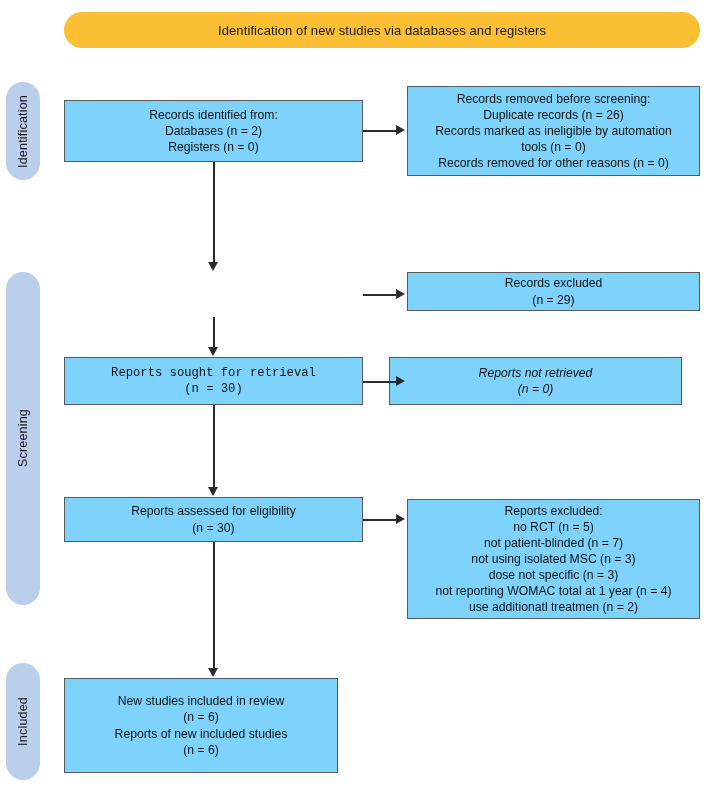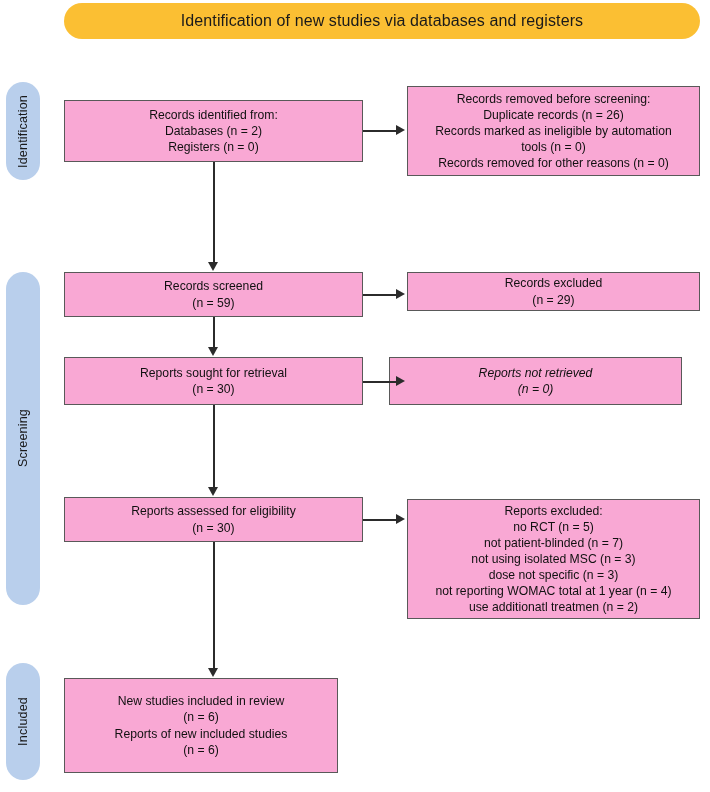"Identification of new studies via" .banner { font-size: 16px -> 13px; top: 3px -> 12px }
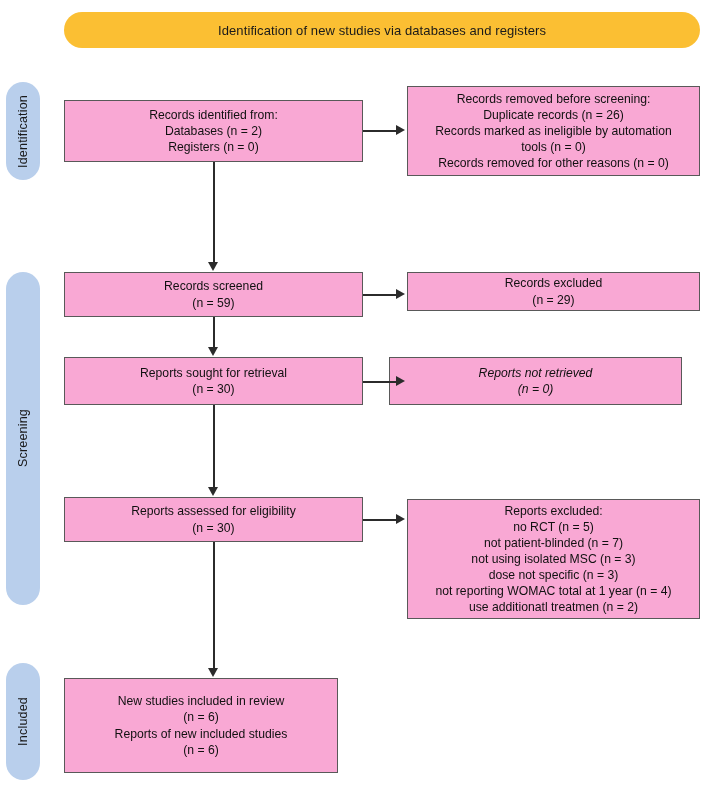"Records removed before screening:" .box { background: #f9a8d4 -> #7dd3fc }
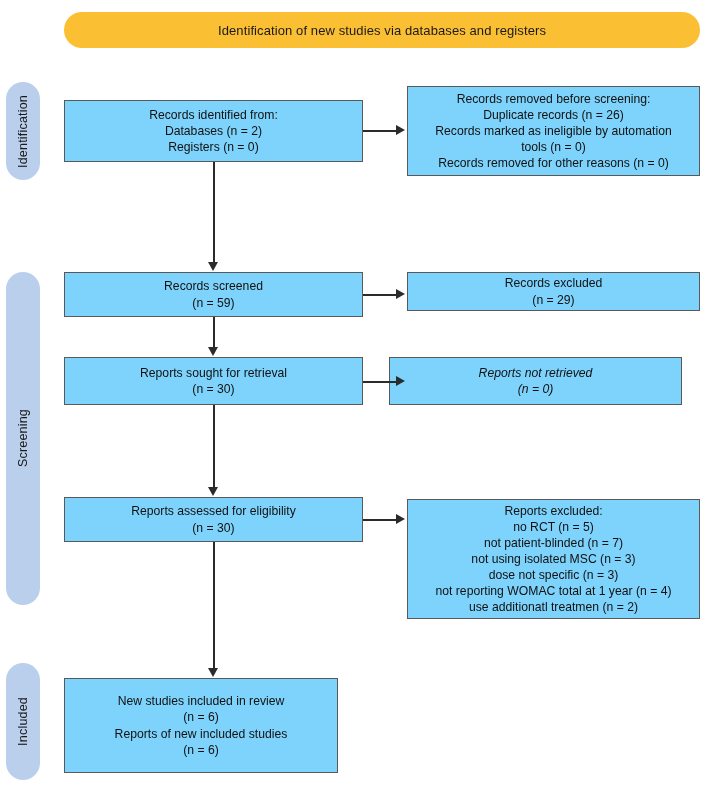"Records screened" div.box { html: <div> <div>Records screened (n = 59)</div> </div> -> none }
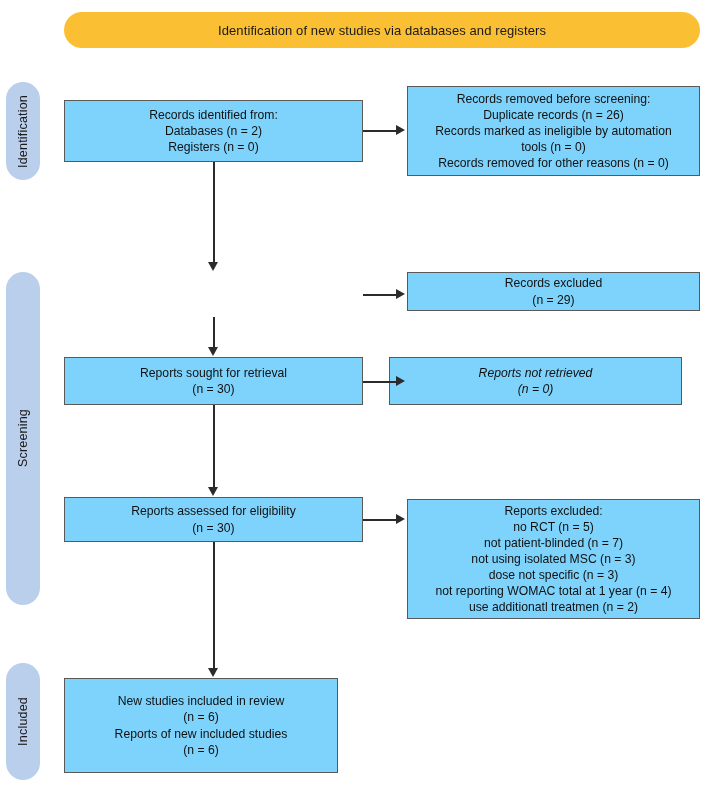"Reports sought for retrieval" div.box { font-family: none -> Liberation Mono, monospace }
